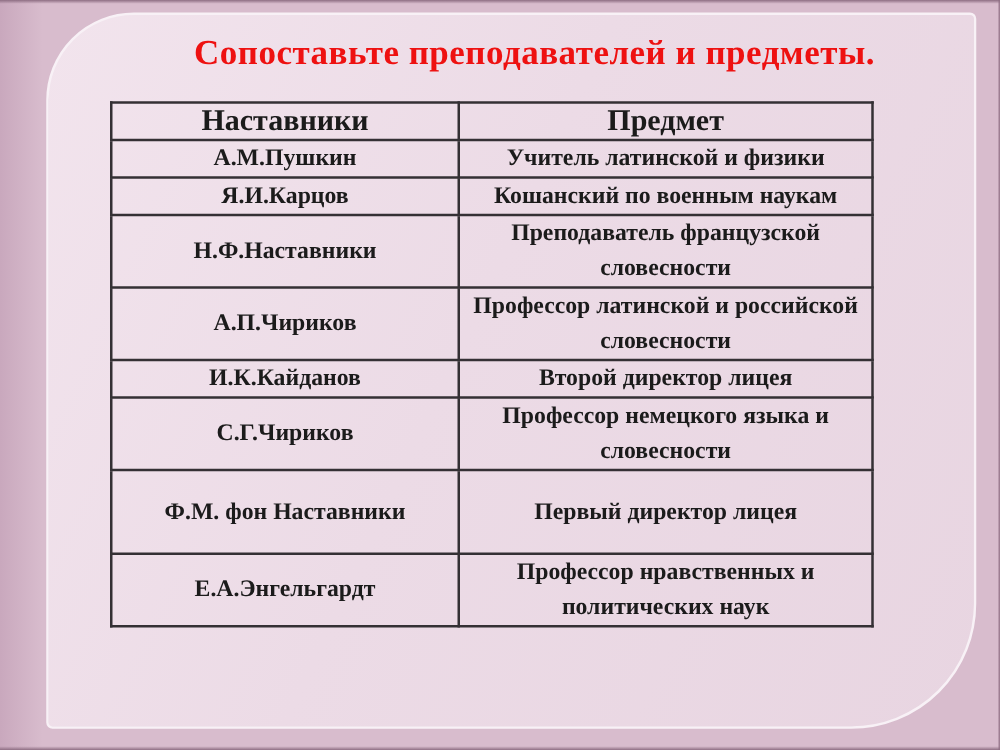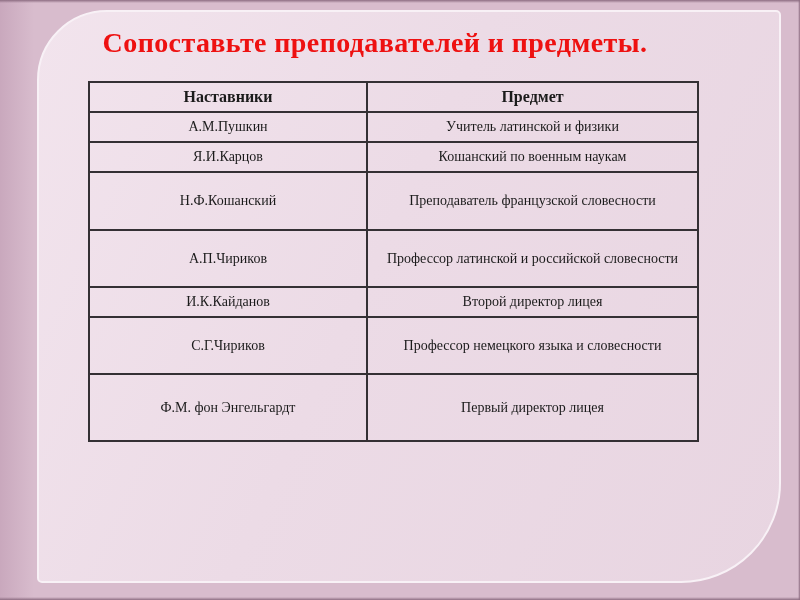"Сопоставьте преподавателей и предметы." .slide-title { text-align: center -> right }
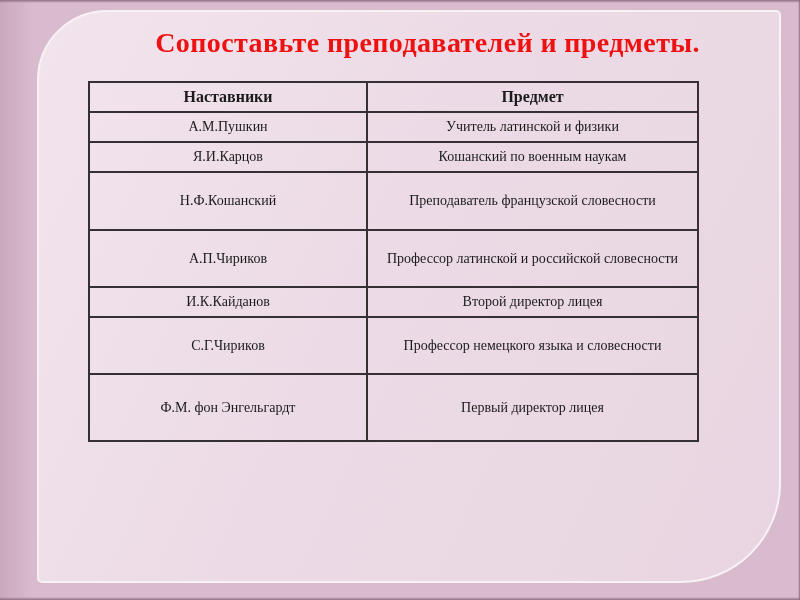"Наставники" .match-table th { font-size: 16px -> 24px }
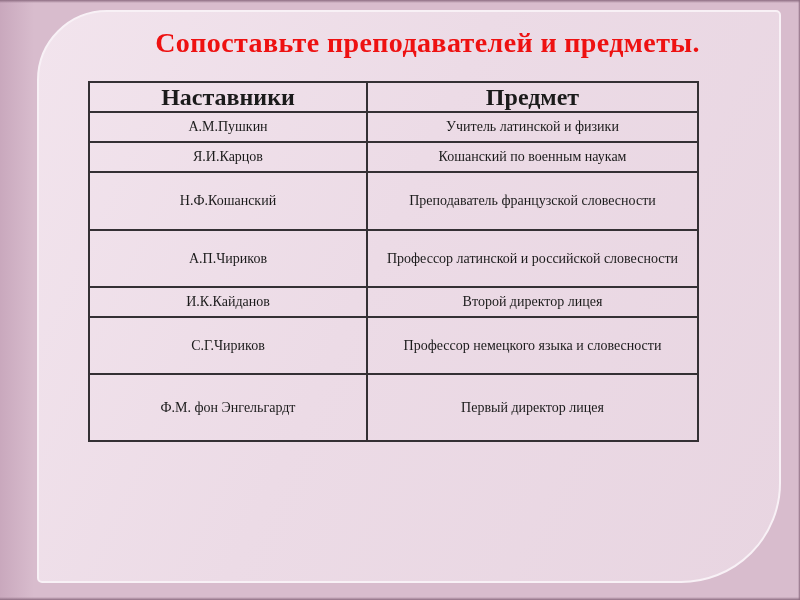"А.М.Пушкин" .match-table td,.match-table th { font-size: 14px -> 19px; font-weight: normal -> bold }
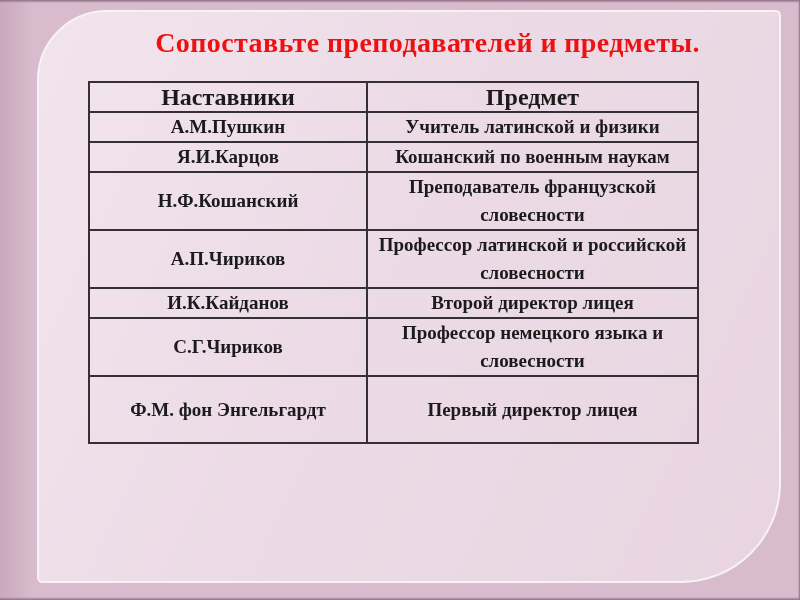"Н.Ф.Кошанский" td { text: Н.Ф.Кошанский -> Н.Ф.Наставники }
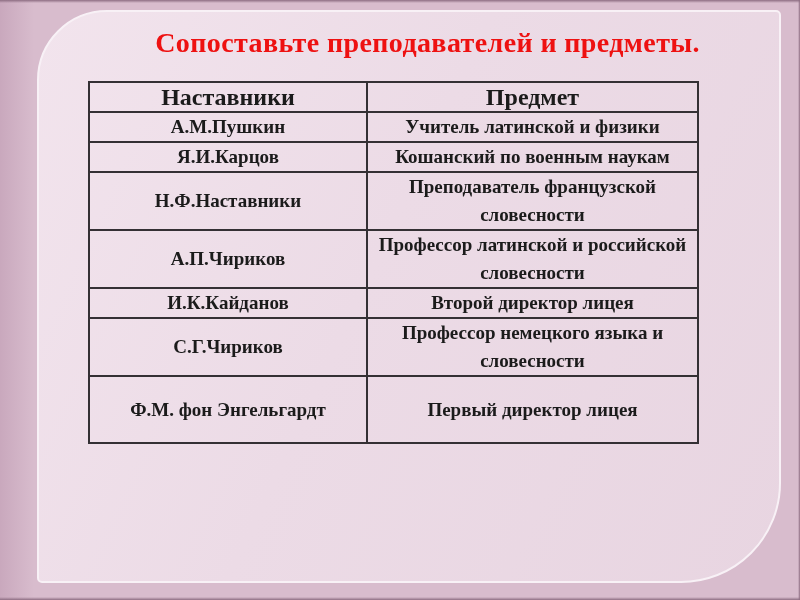"Ф.М. фон Энгельгардт" td { text: Энгельгардт -> Наставники }
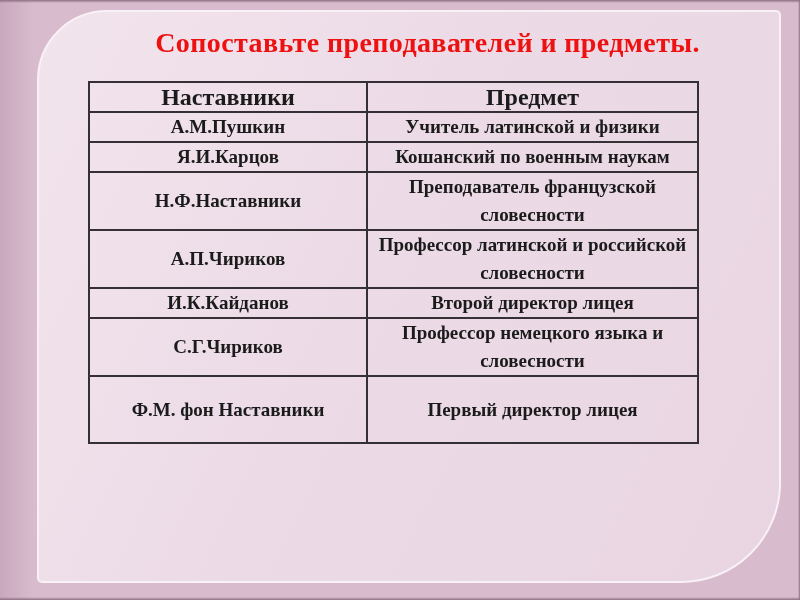"Е.А.Энгельгардт" tr { html: none -> <tr> <td>Е.А.Энгельгардт</td> <td>Профессор нравственных и политических наук</td> </tr> }
